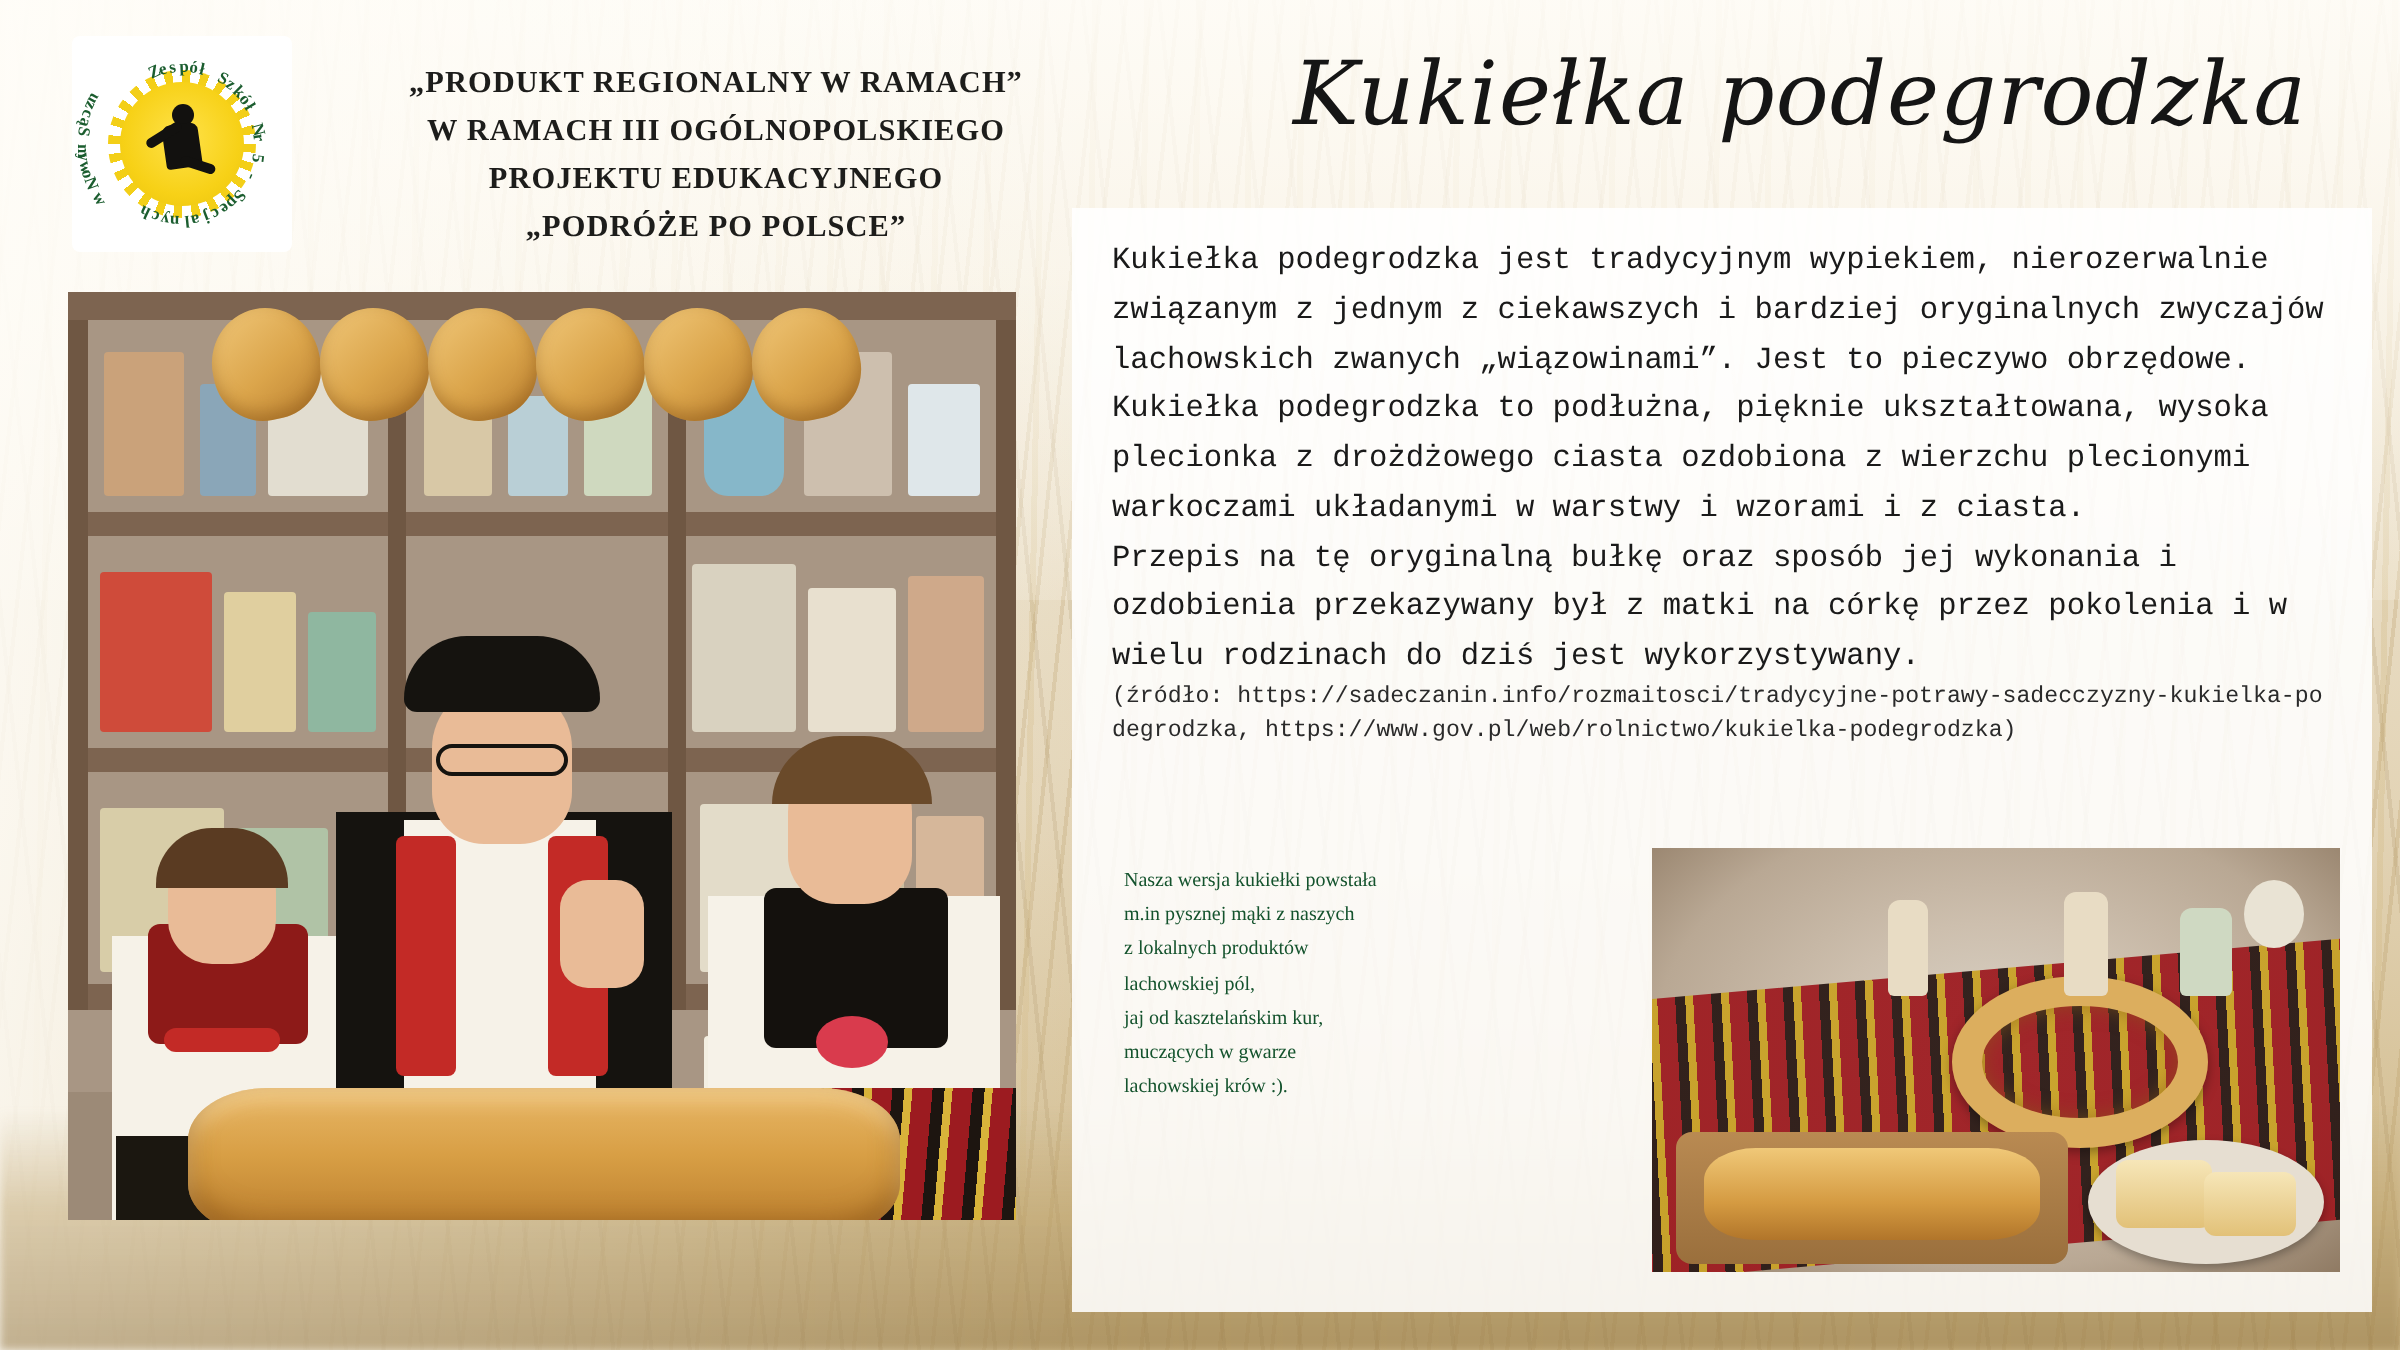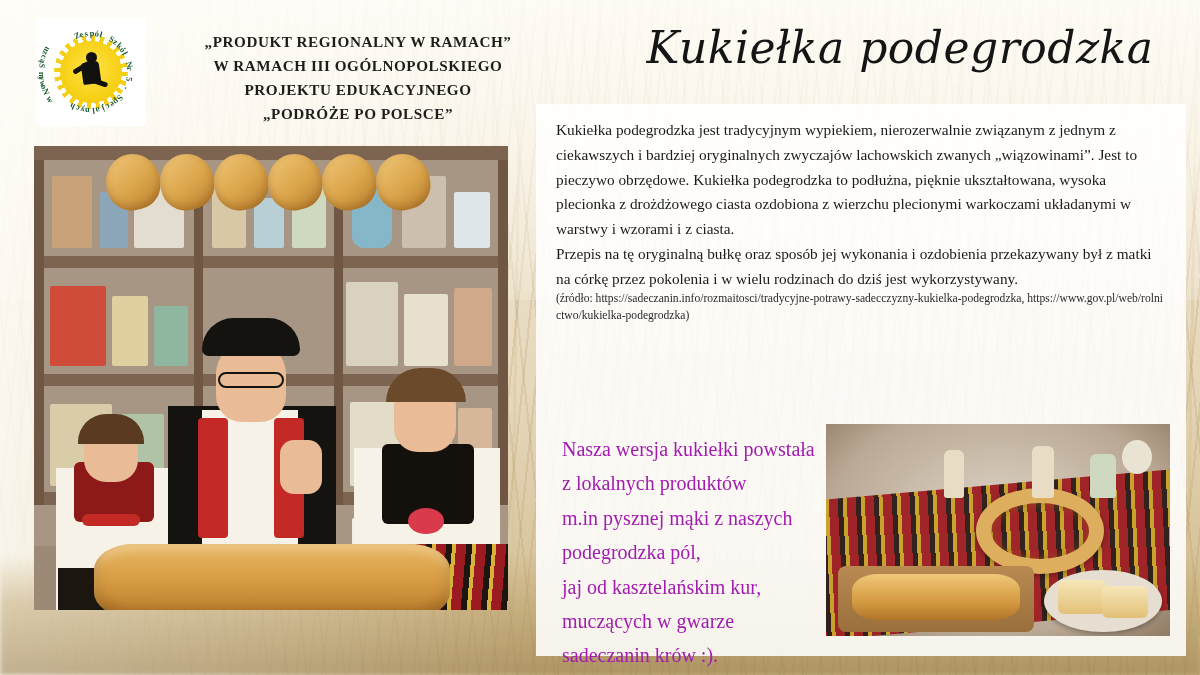"Kukiełka podegrodzka jest tradycyjnym" .body-text { font-family: Liberation Serif, serif -> Liberation Mono, monospace }
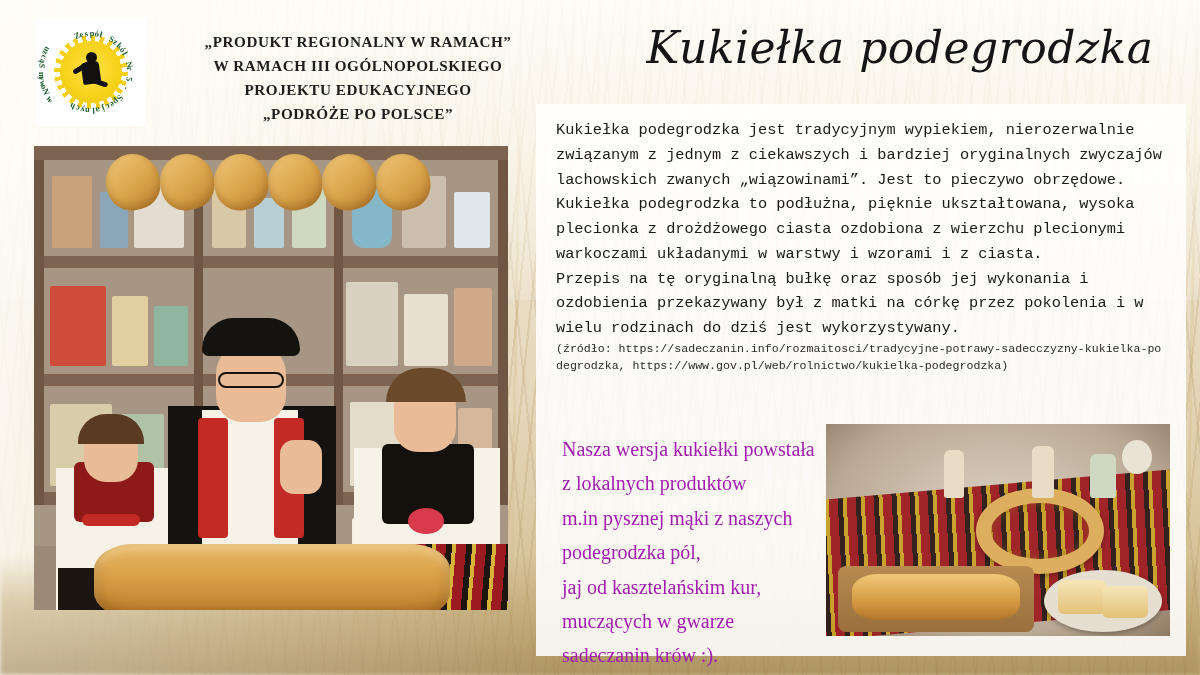"Nasza wersja kukiełki powstała" .note { color: #a21caf -> #14532d; font-size: 20px -> 10px }
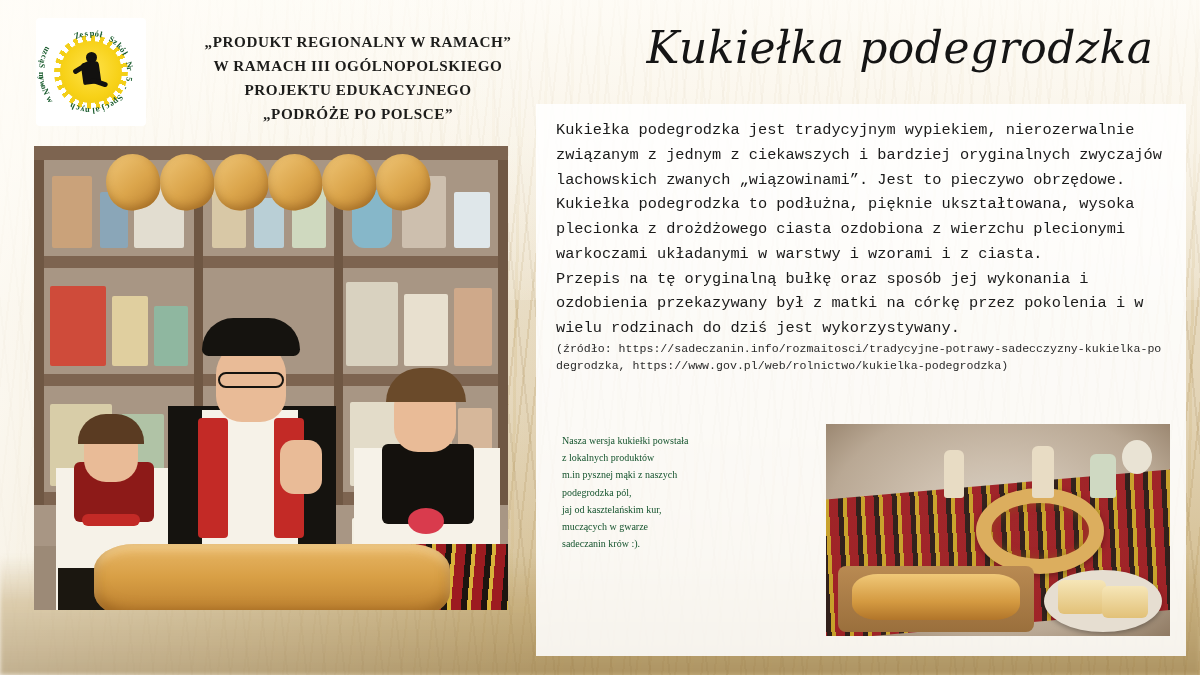"z lokalnych produktów" div { order: before "m.in pysznej mąki z naszych" -> after "m.in pysznej mąki z naszych" }
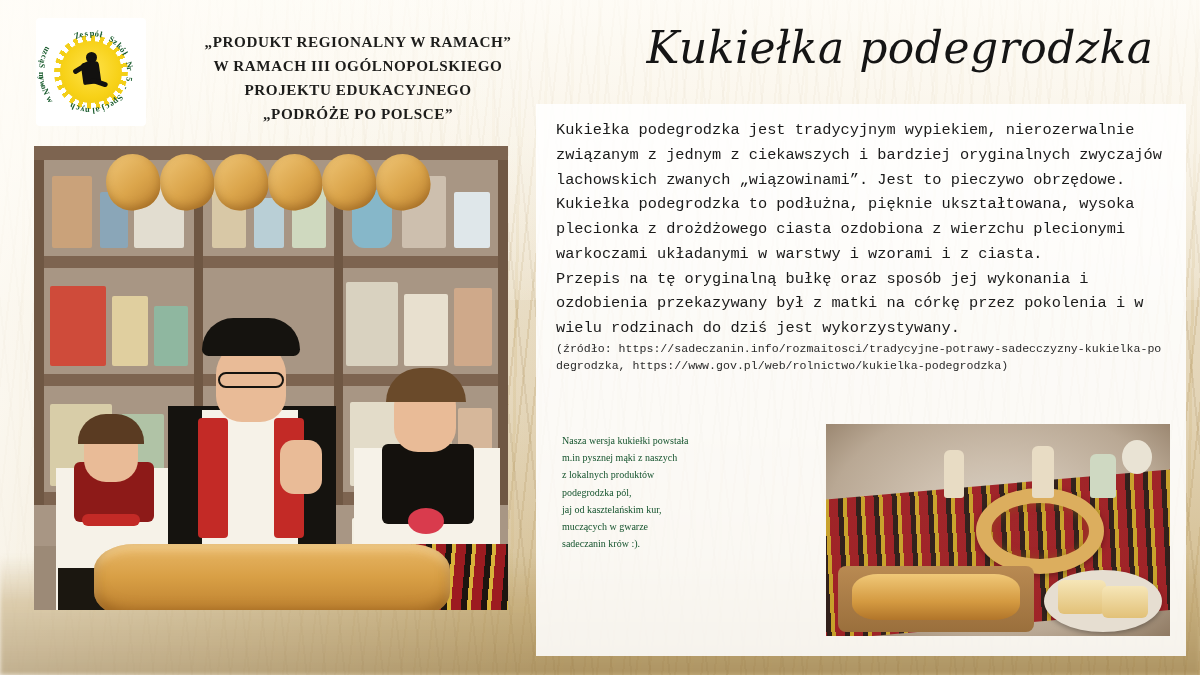"podegrodzka pól," div { text: podegrodzka -> lachowskiej }
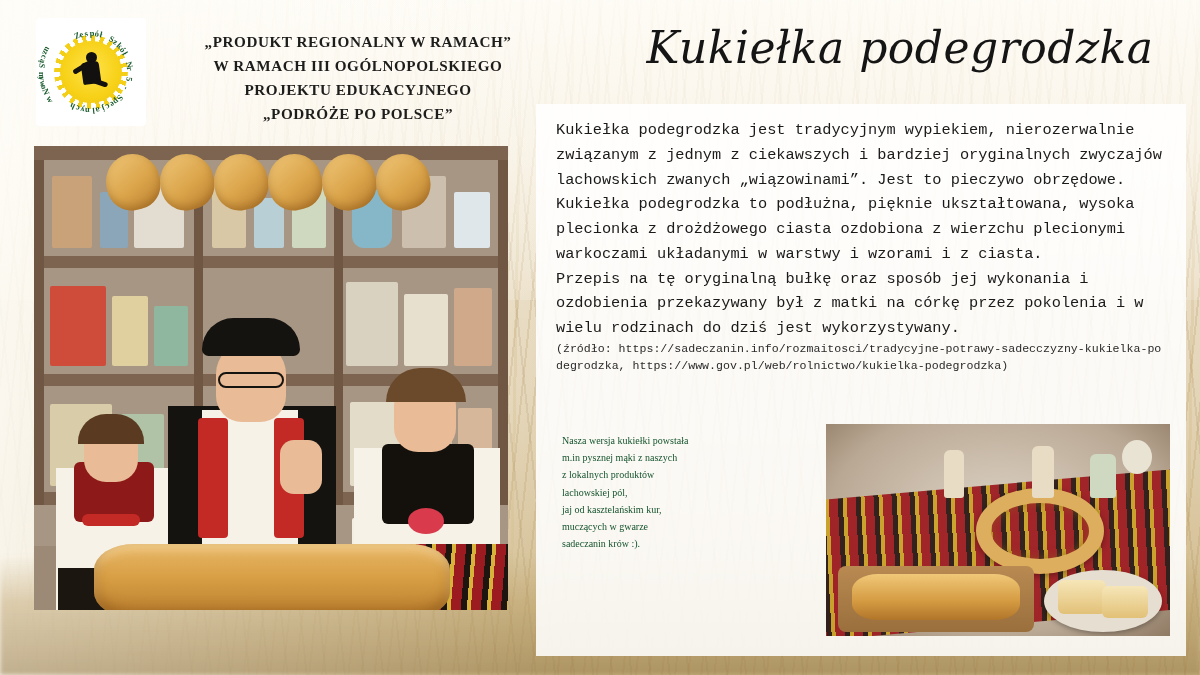"sadeczanin krów :)." div { text: sadeczanin -> lachowskiej }
